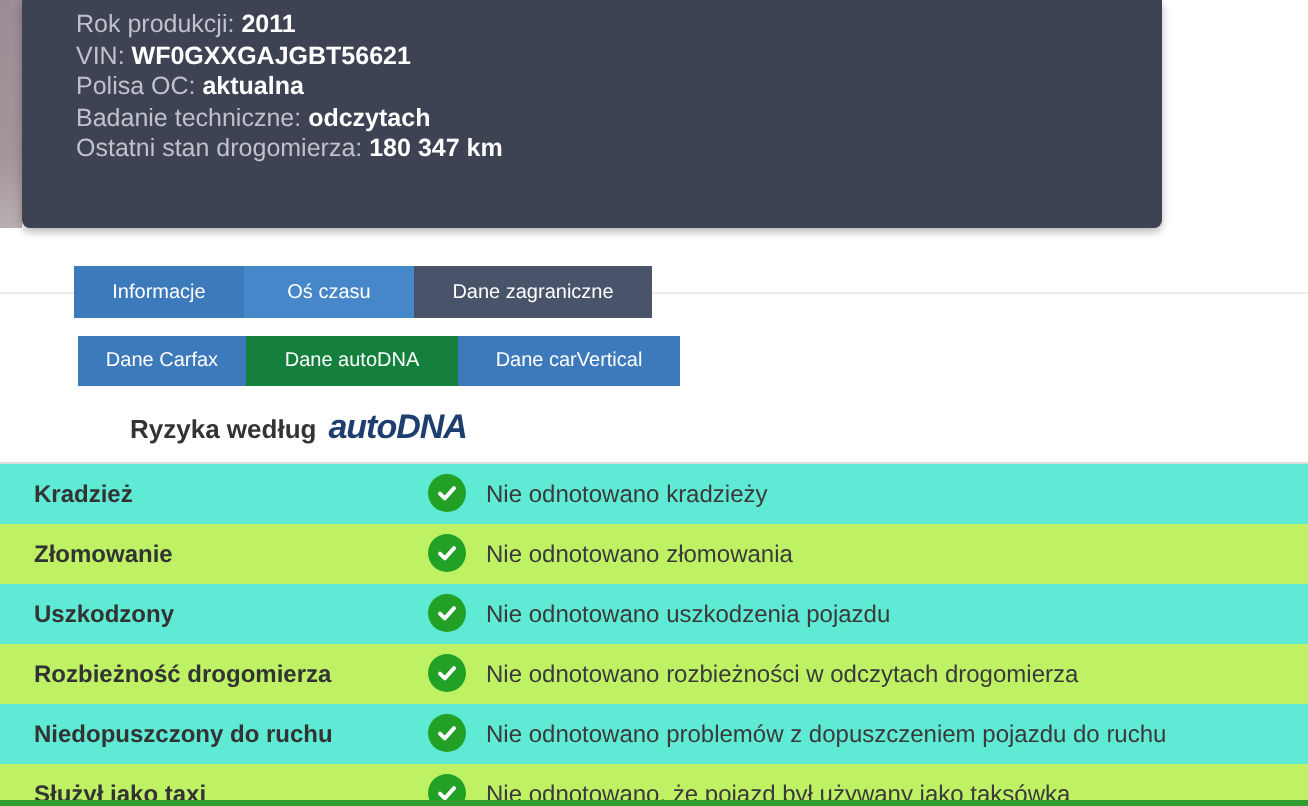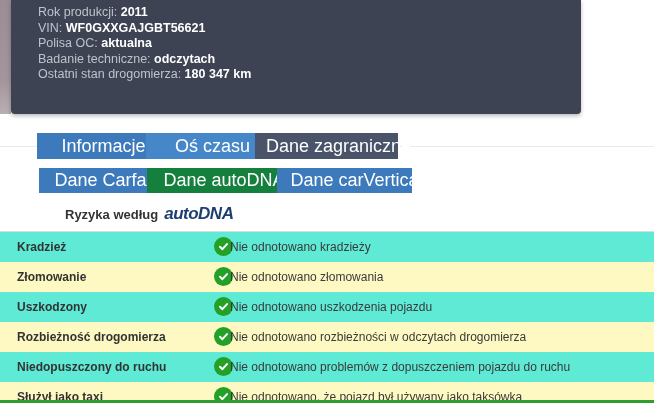"Informacje" .tab { font-size: 18px -> 10px; padding-left: 24px -> none }
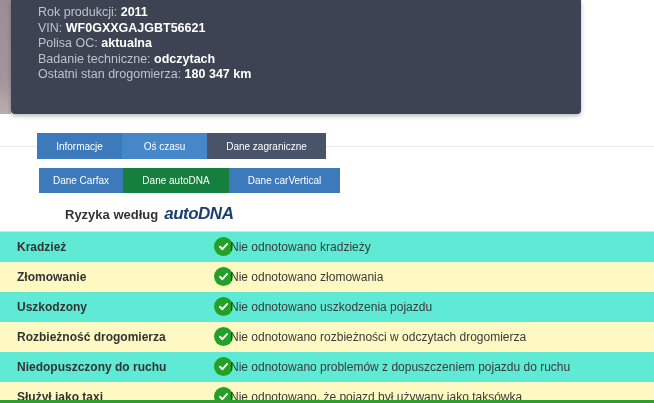"Nie odnotowano kradzieży" .risk-value { left: 230px -> 243px }
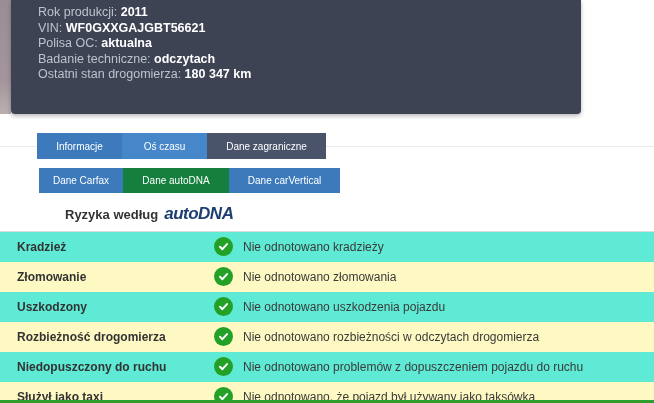"Złomowanie" .risk-row.alt { background: #fef9c3 -> #bef264 }
